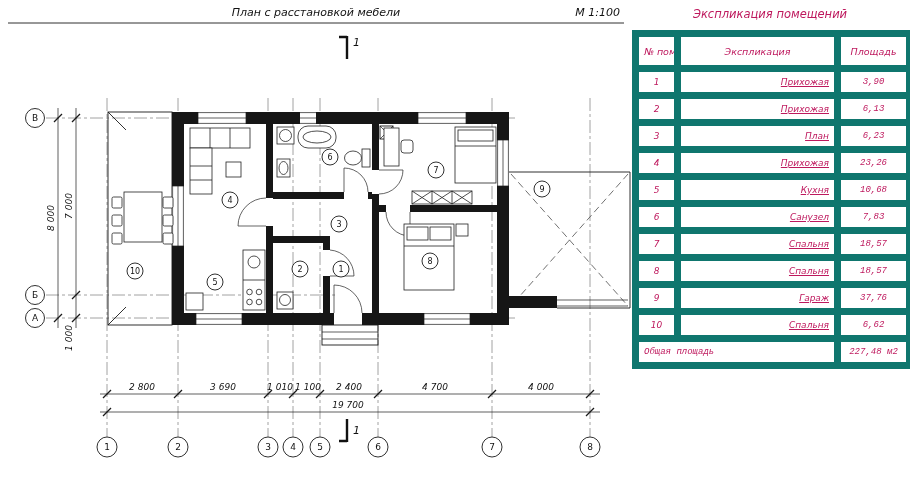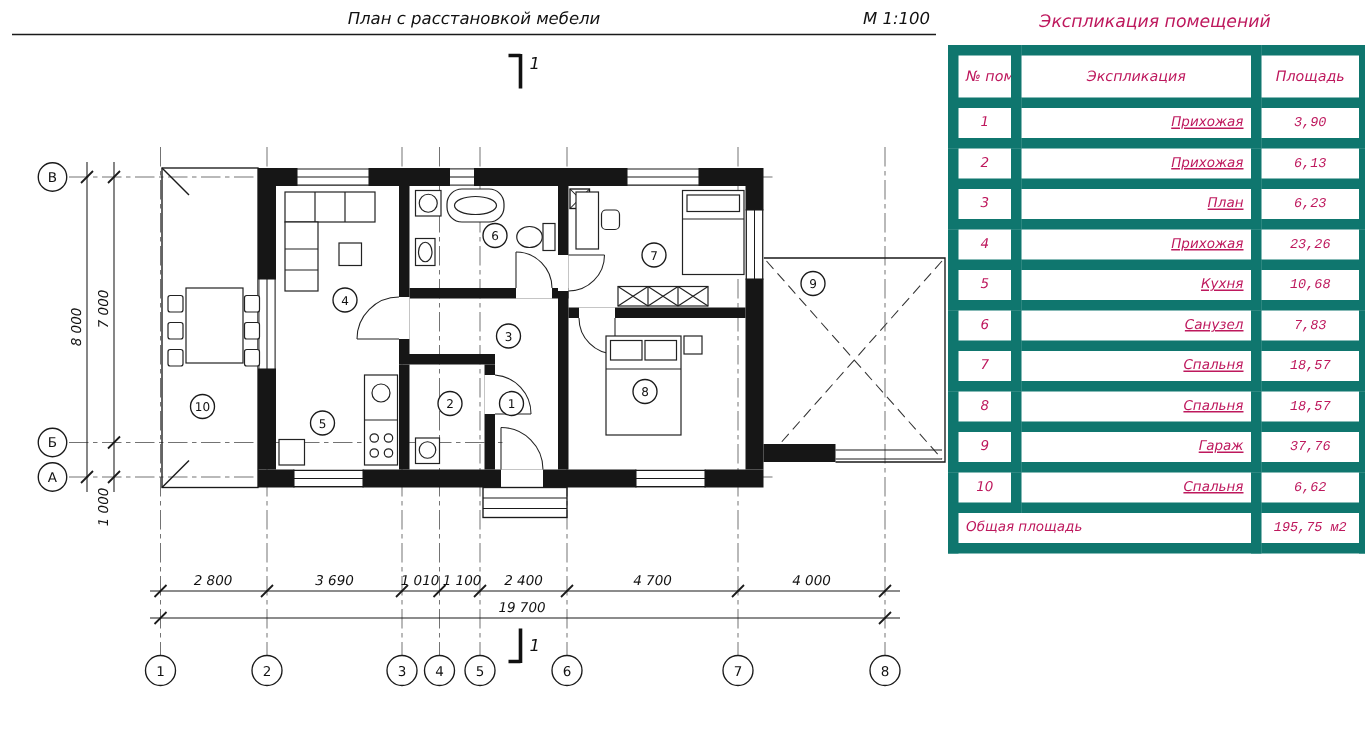"Общая площадь" .c-total { font-family: none -> Liberation Mono, monospace }
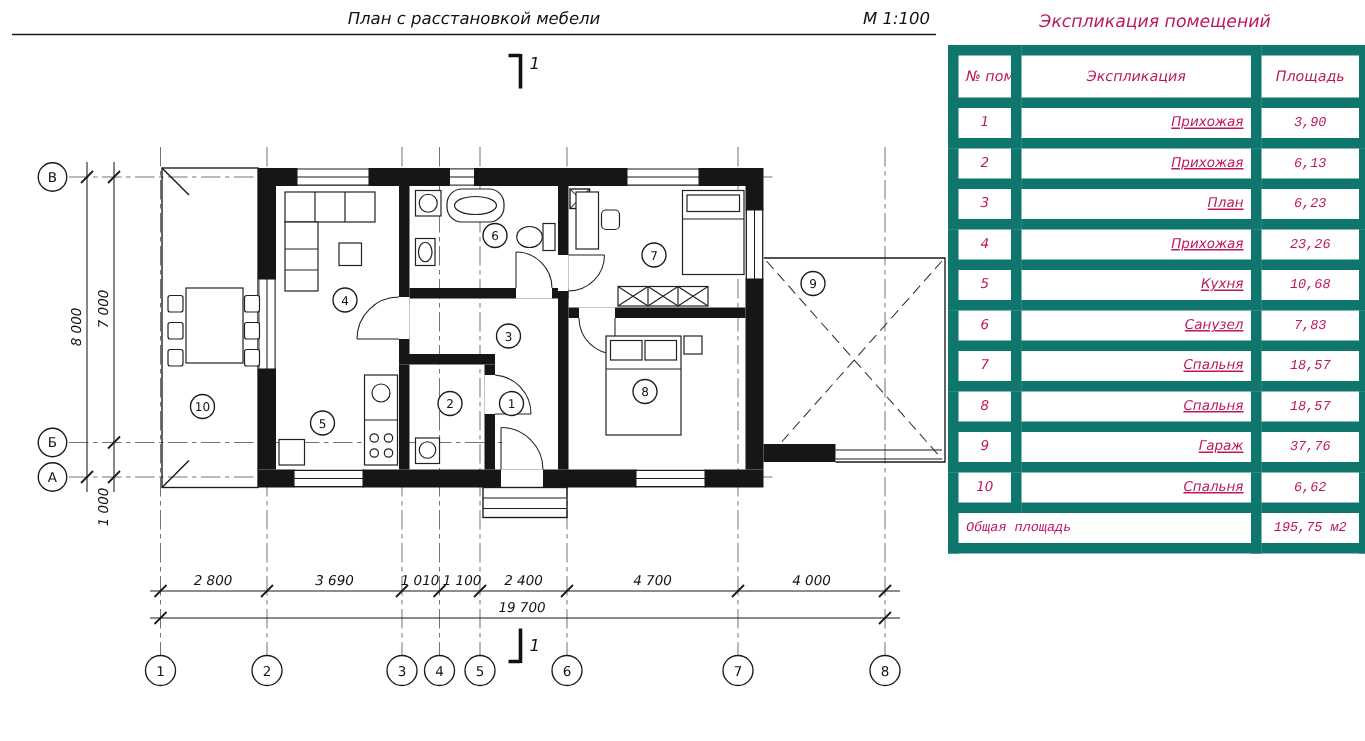"195,75 м2" td.c-area { text: 195,75 -> 227,48 }
